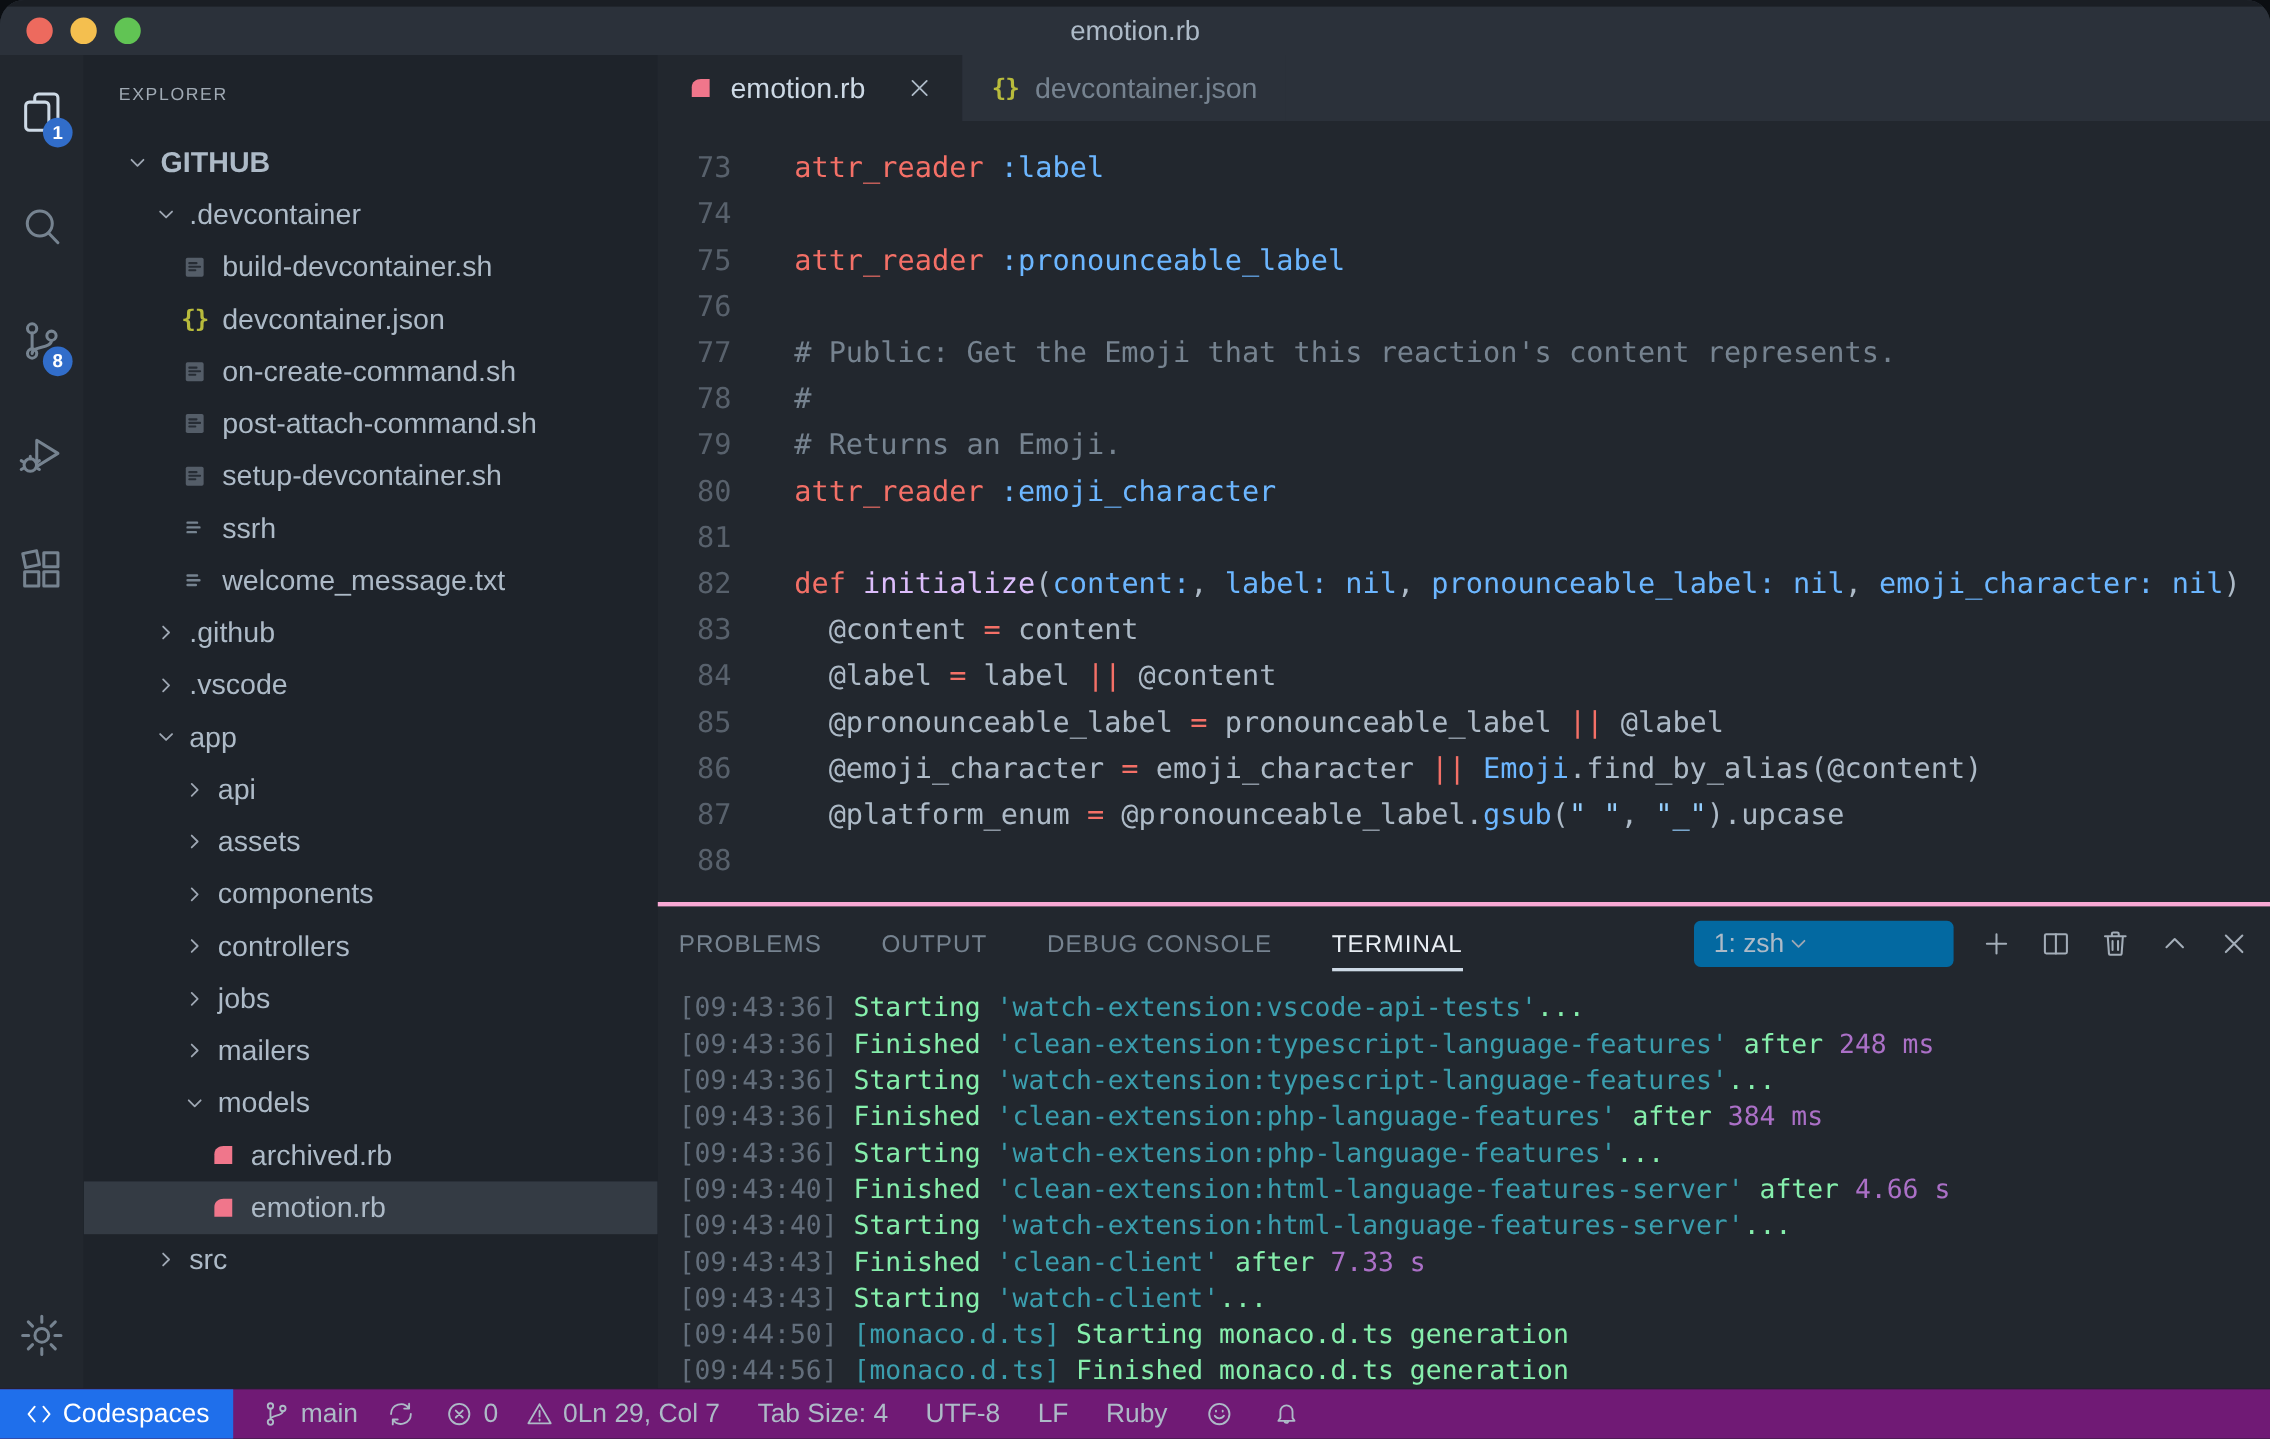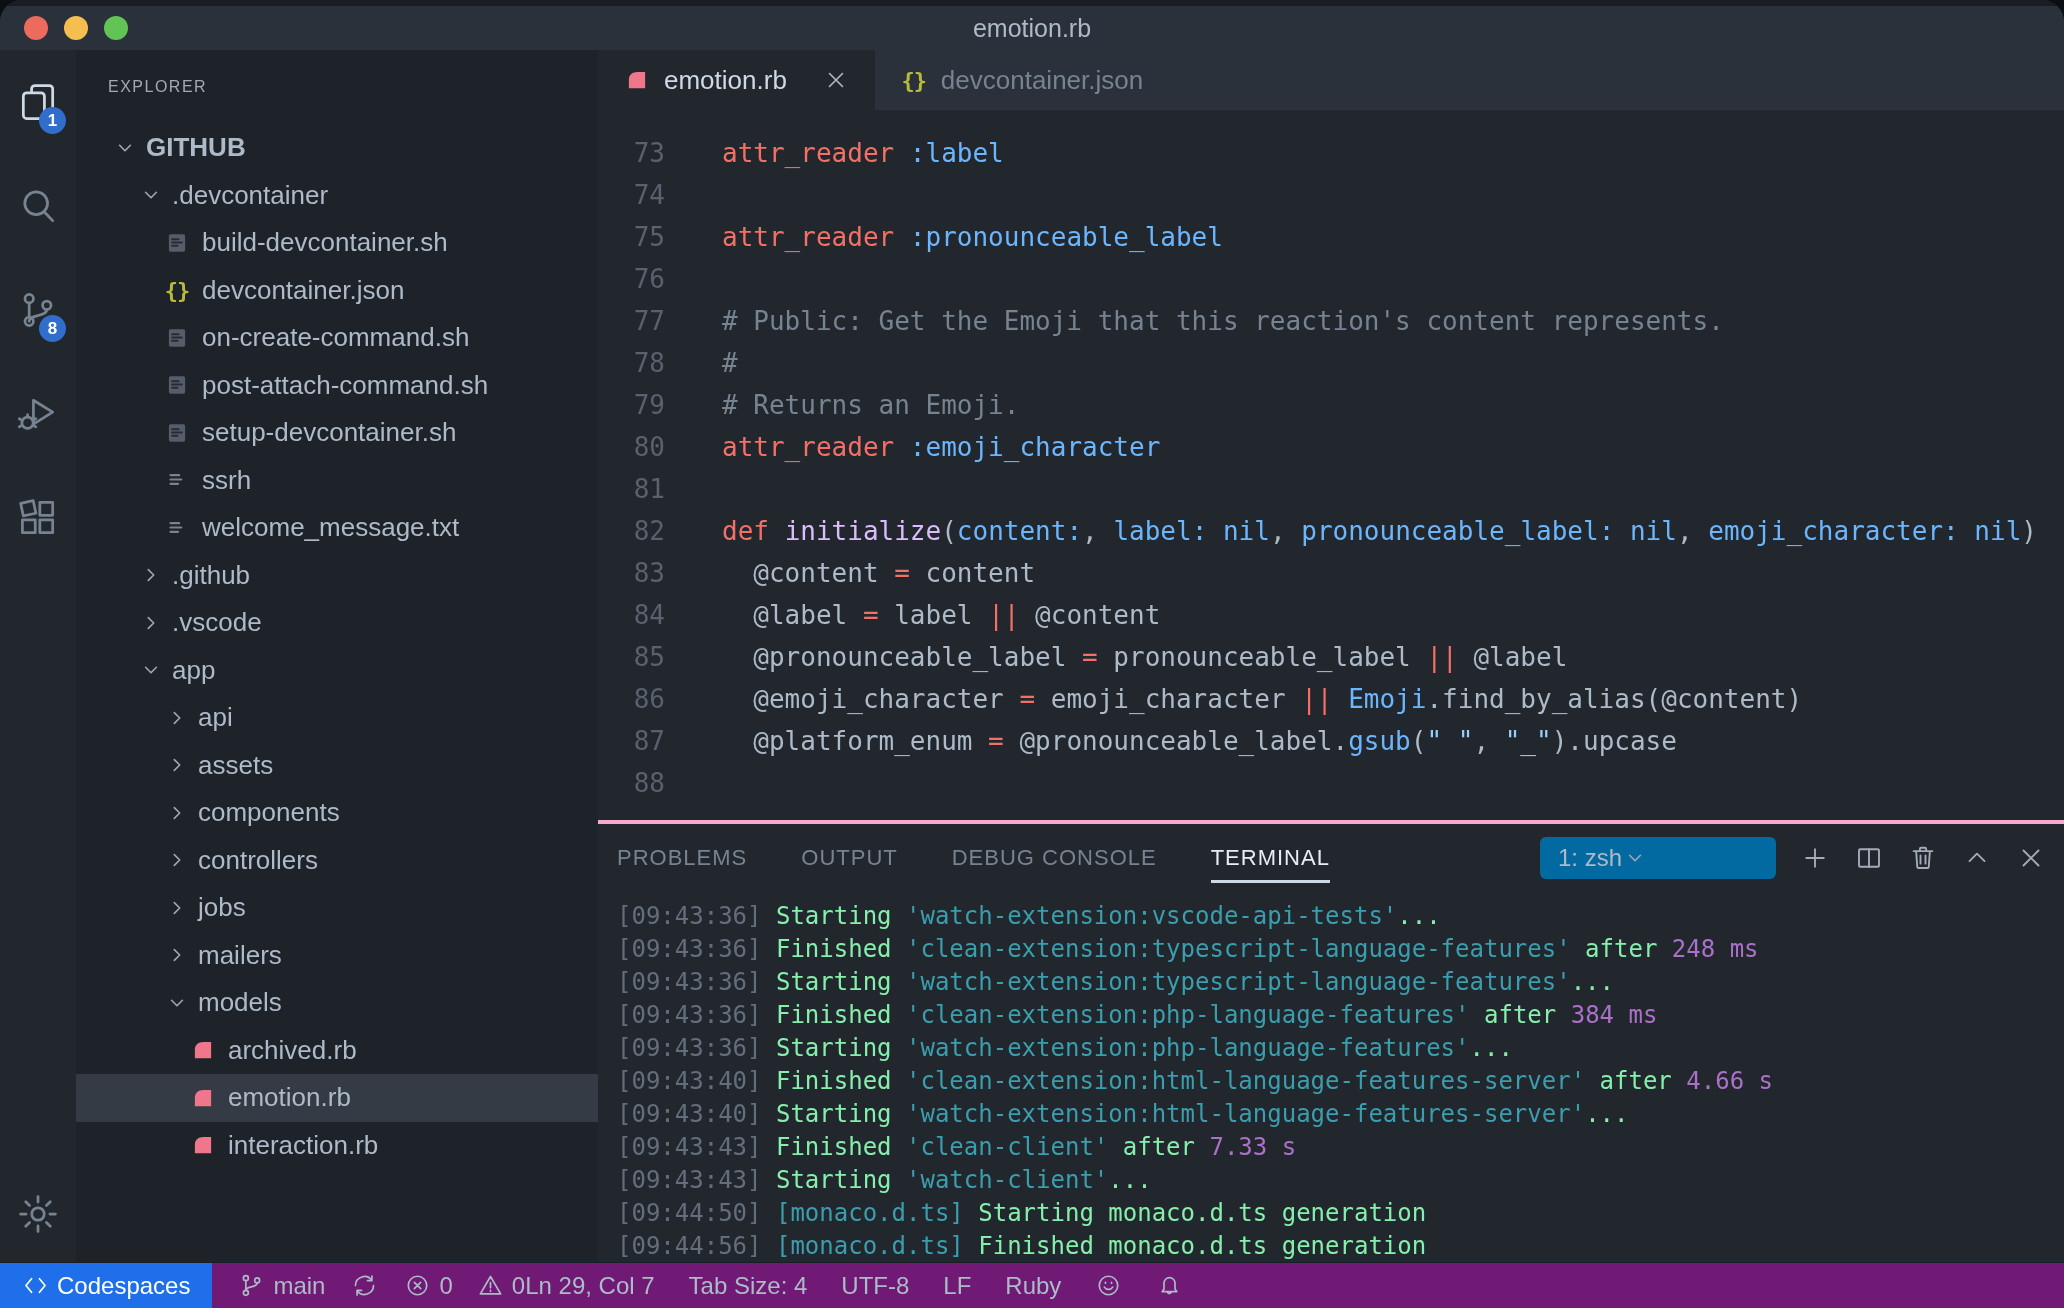"src" div.trow { html: none -> <div> <span> <svg> <path></path> </svg> </span> <span>src</span> </div> }
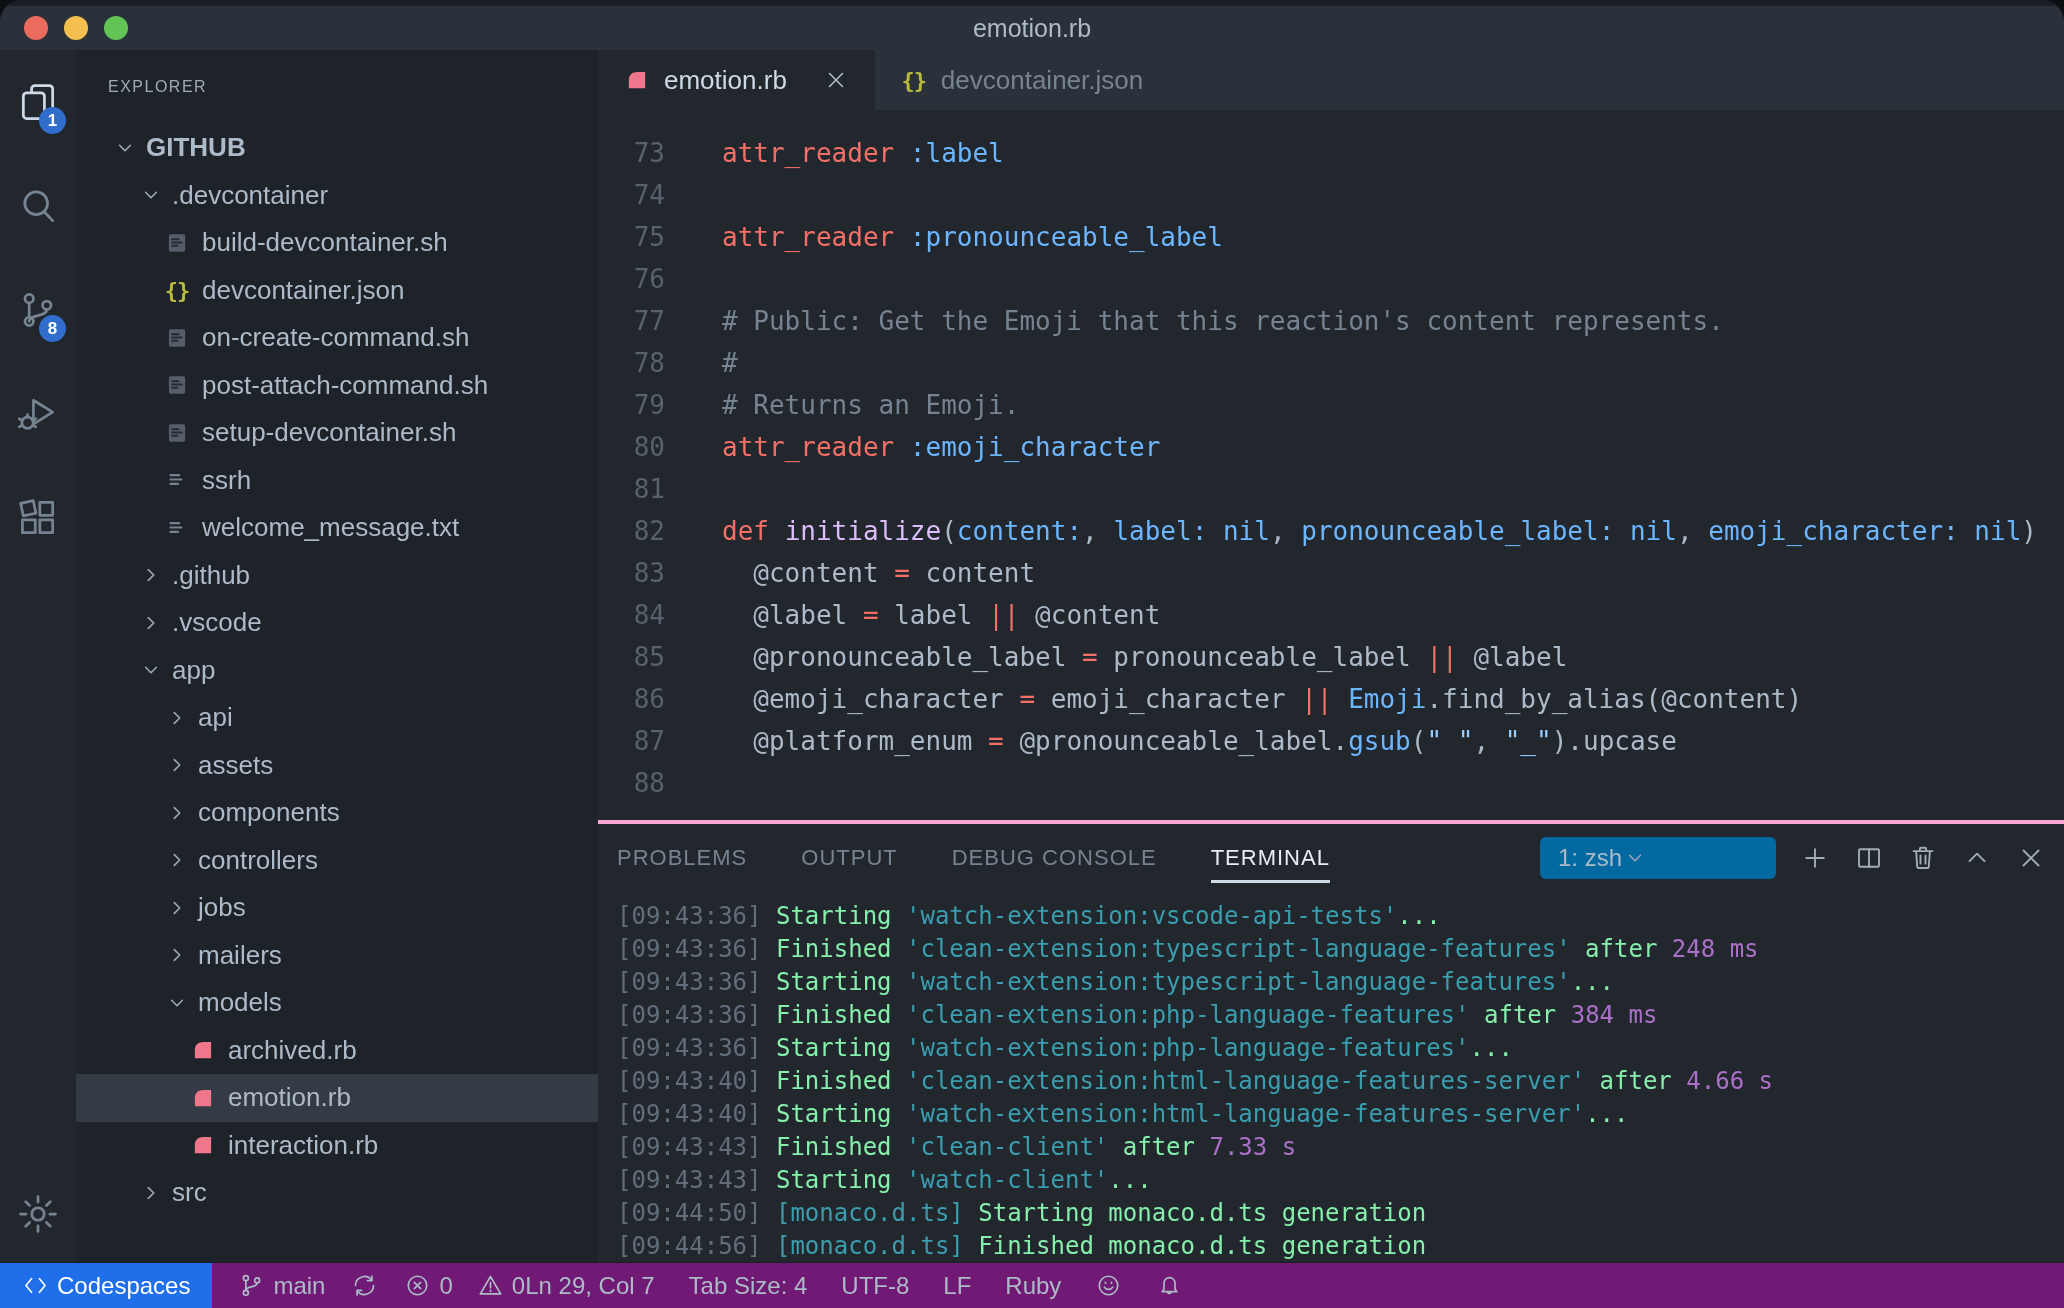"interaction.rb" div.trow { html: <div> <span> <svg> <path></path> </svg> </span> <span>interaction.rb</span> </div> -> none }
